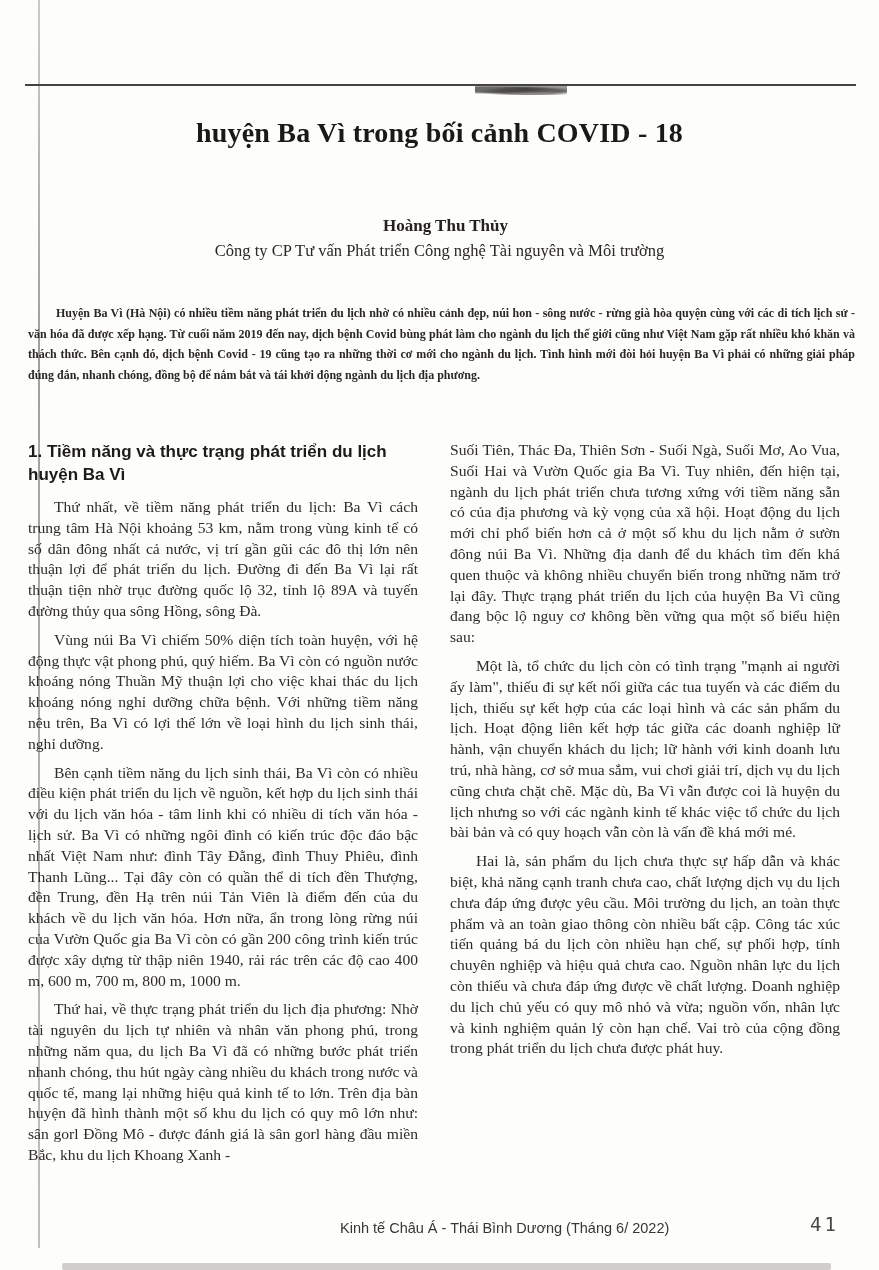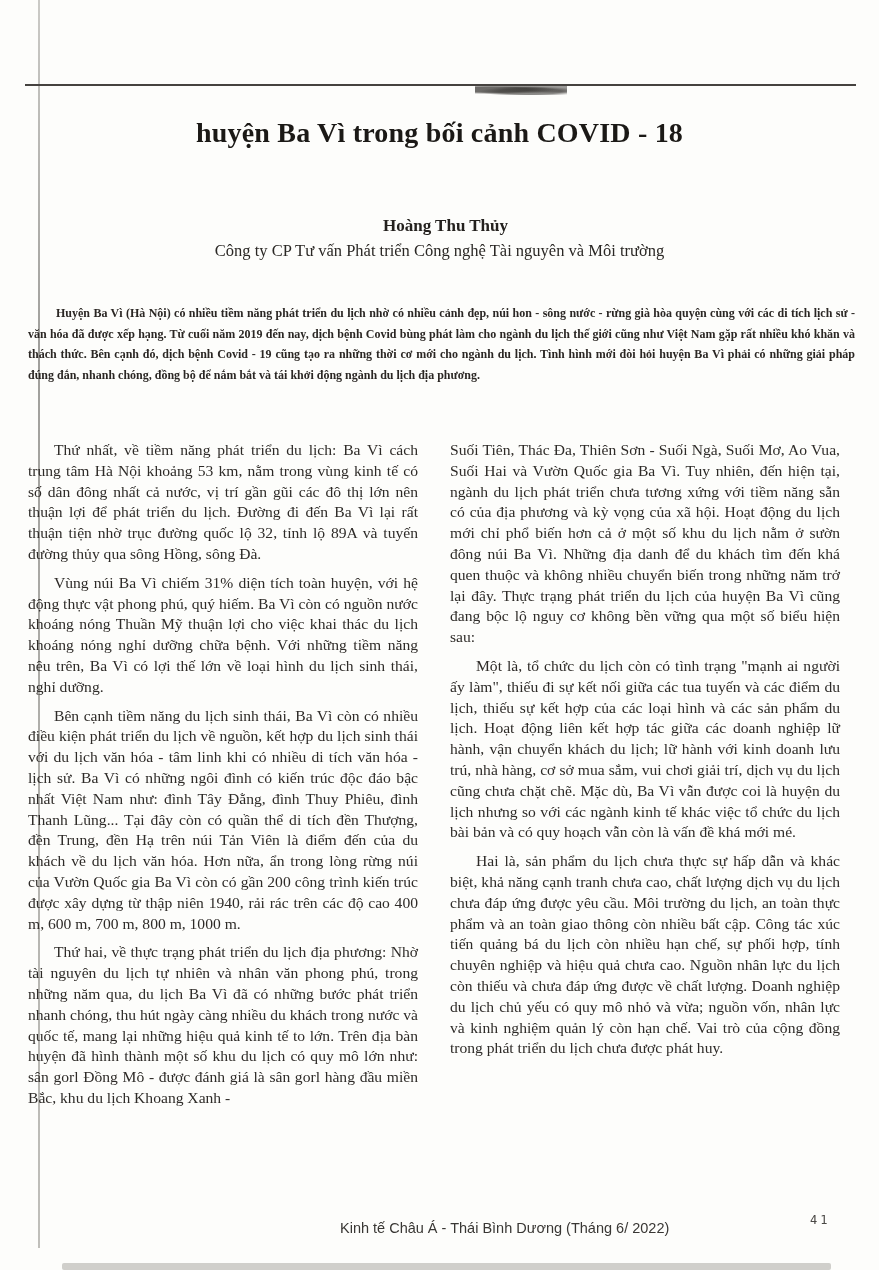"1. Tiềm năng và thực" h2 { html: none -> <h2>1. Tiềm năng và thực trạng phát triển du lịch huyện Ba Vì</h2> }
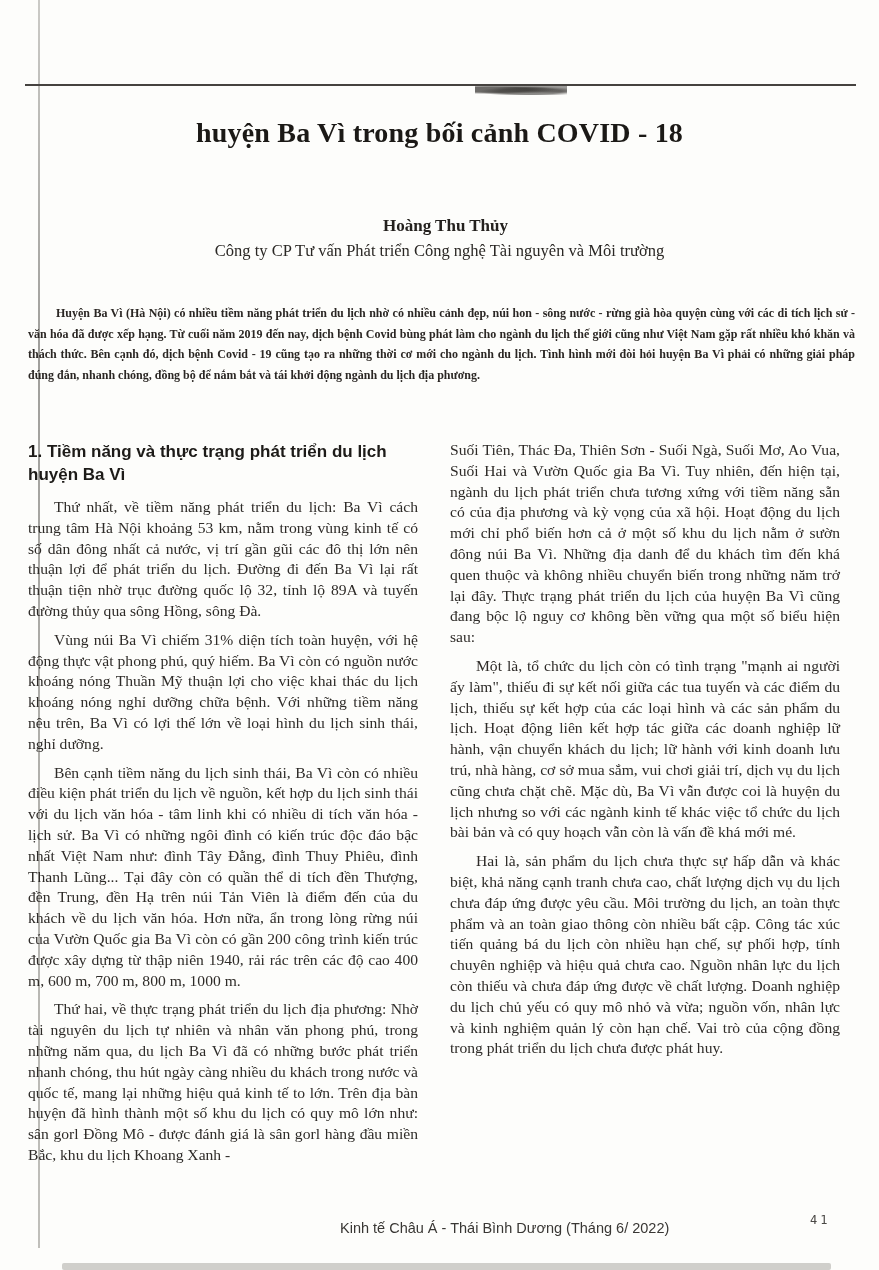"Vùng núi Ba Vì chiếm" p { text: 31% -> 50% }
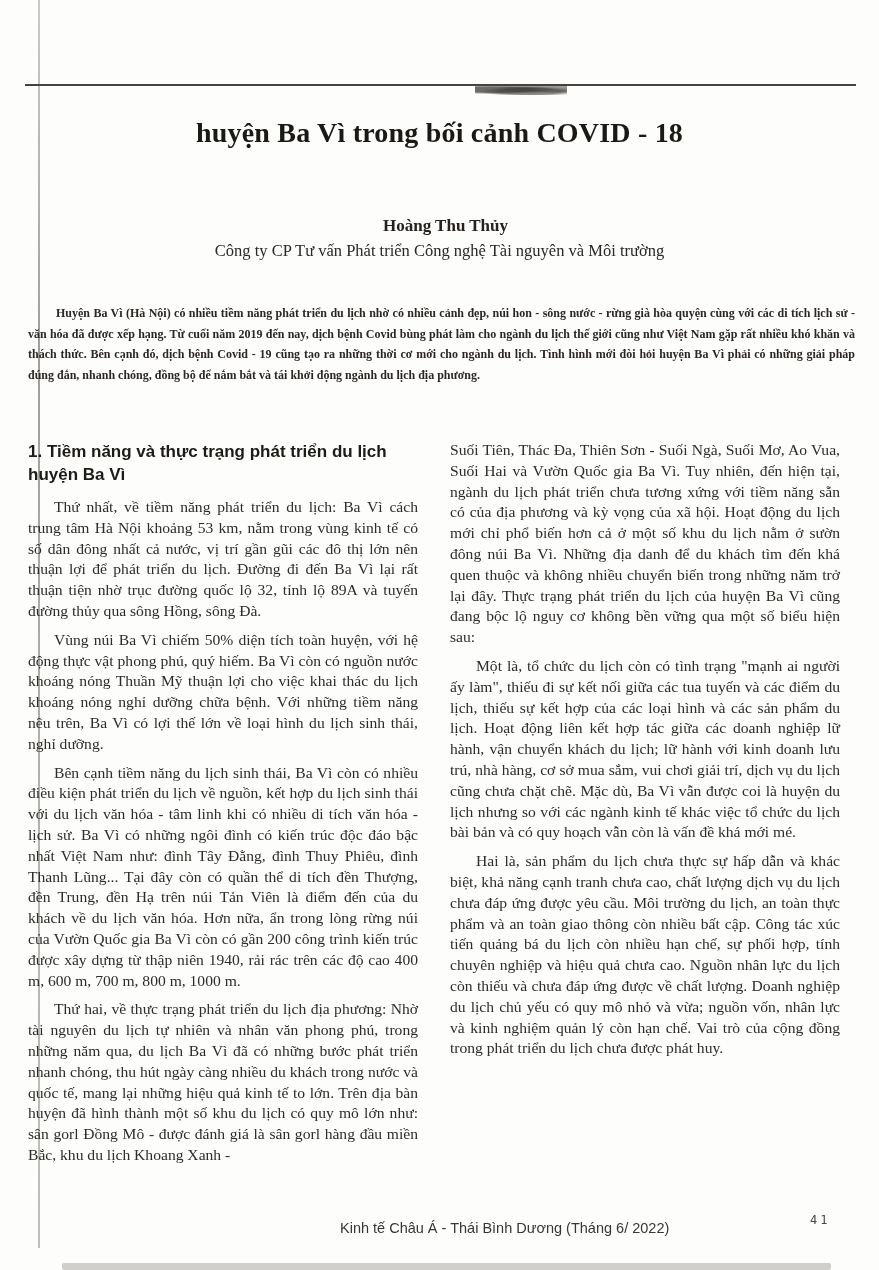"41" .footer-page-number { font-size: 12px -> 19px }
